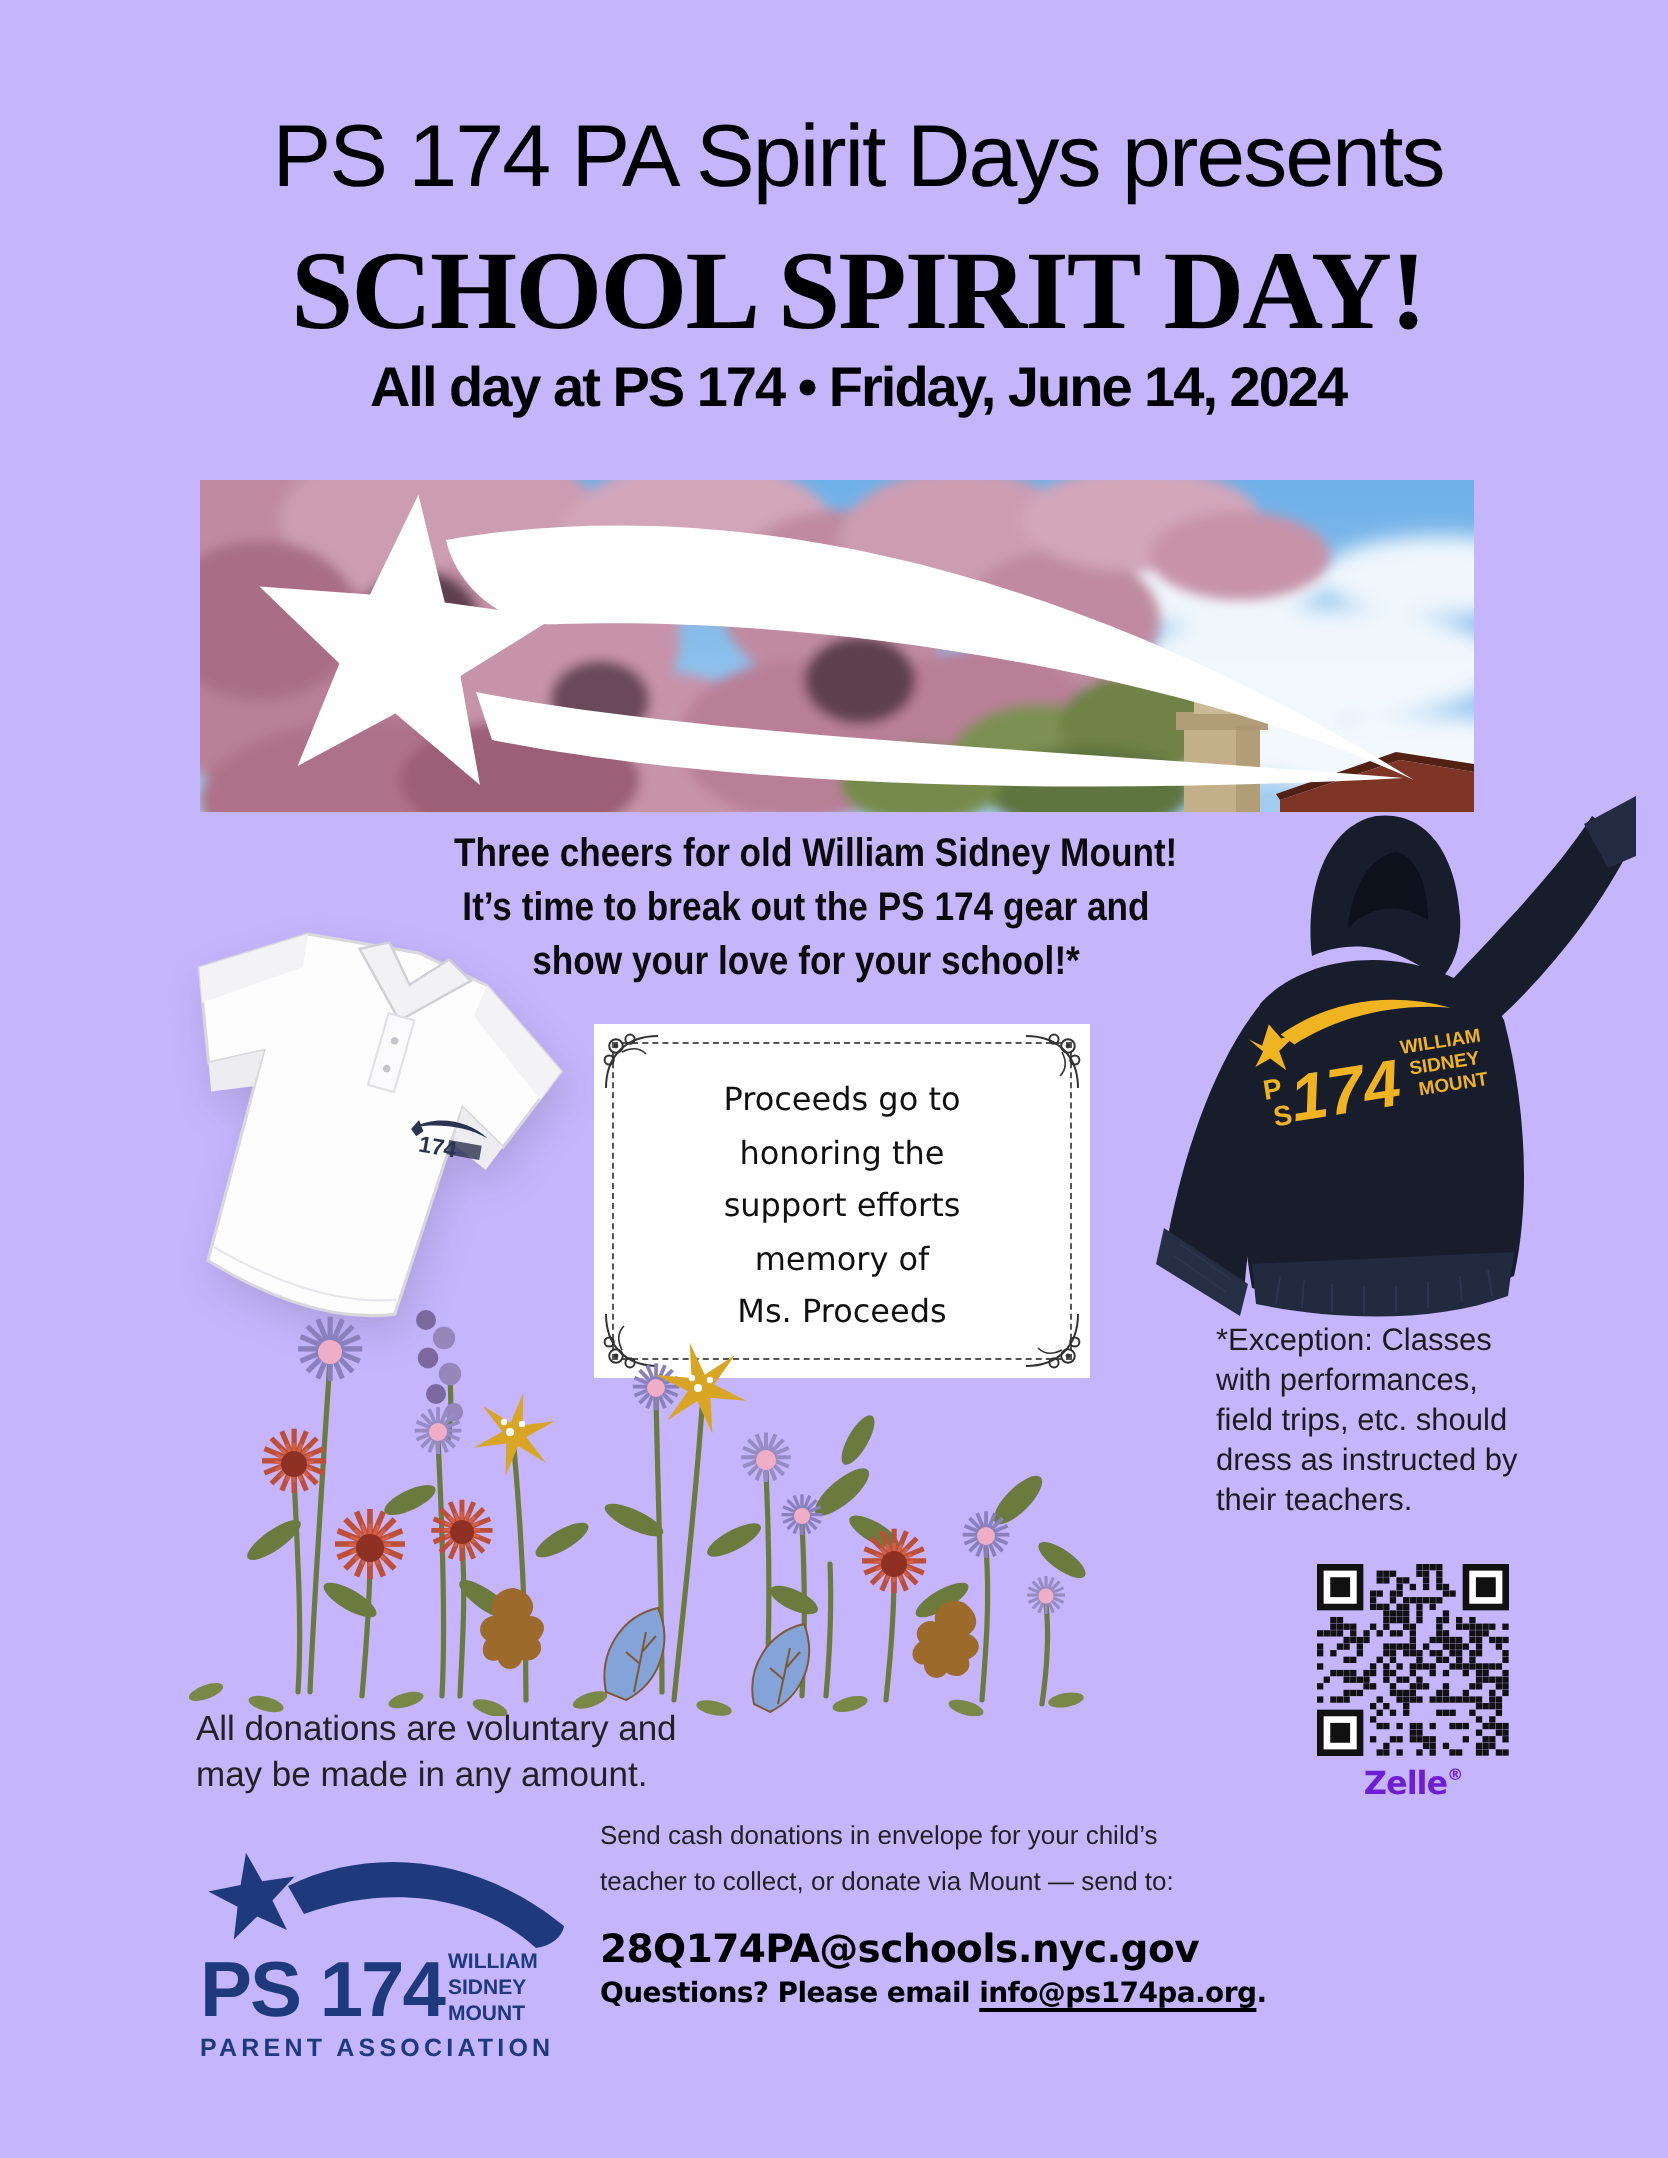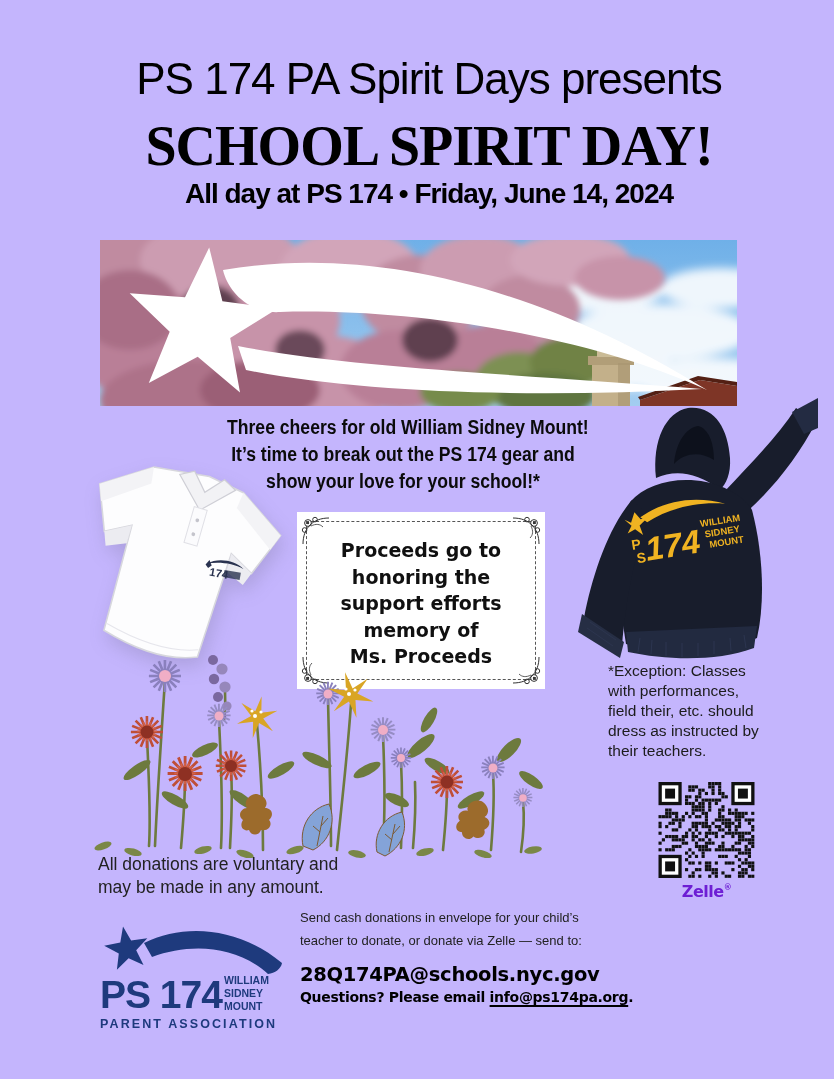"Proceeds go to" .memtxt { font-size: 19px -> 16px; font-weight: 700 -> 400 }
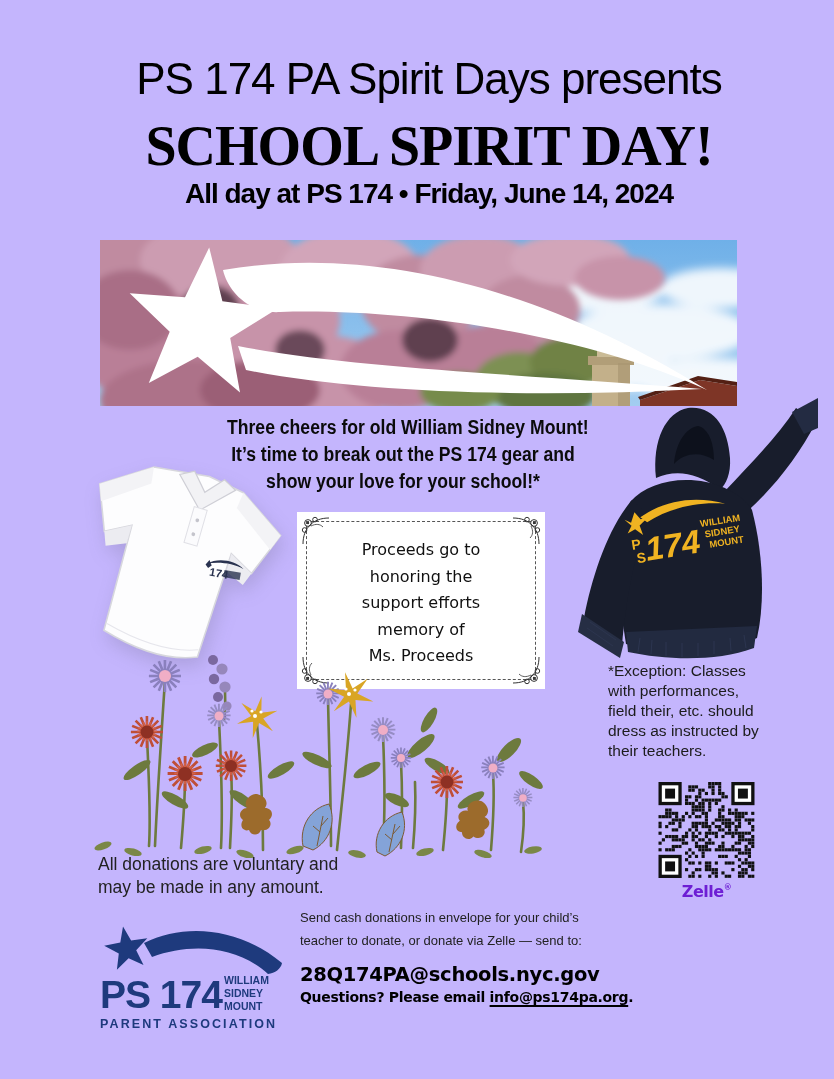"field their, etc. should" div.ln { text: their -> trips }
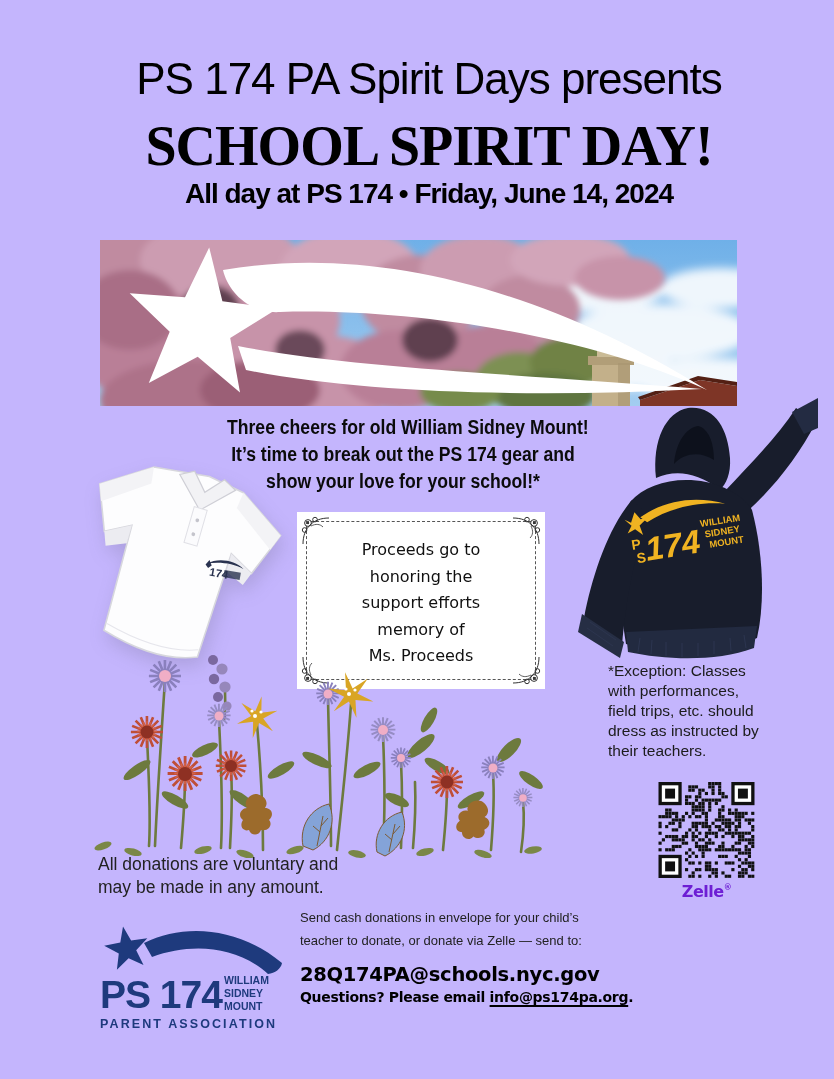"teacher to donate, or donate" div.ln { text: donate, or donate via Zelle -> collect, or donate via Mount }
